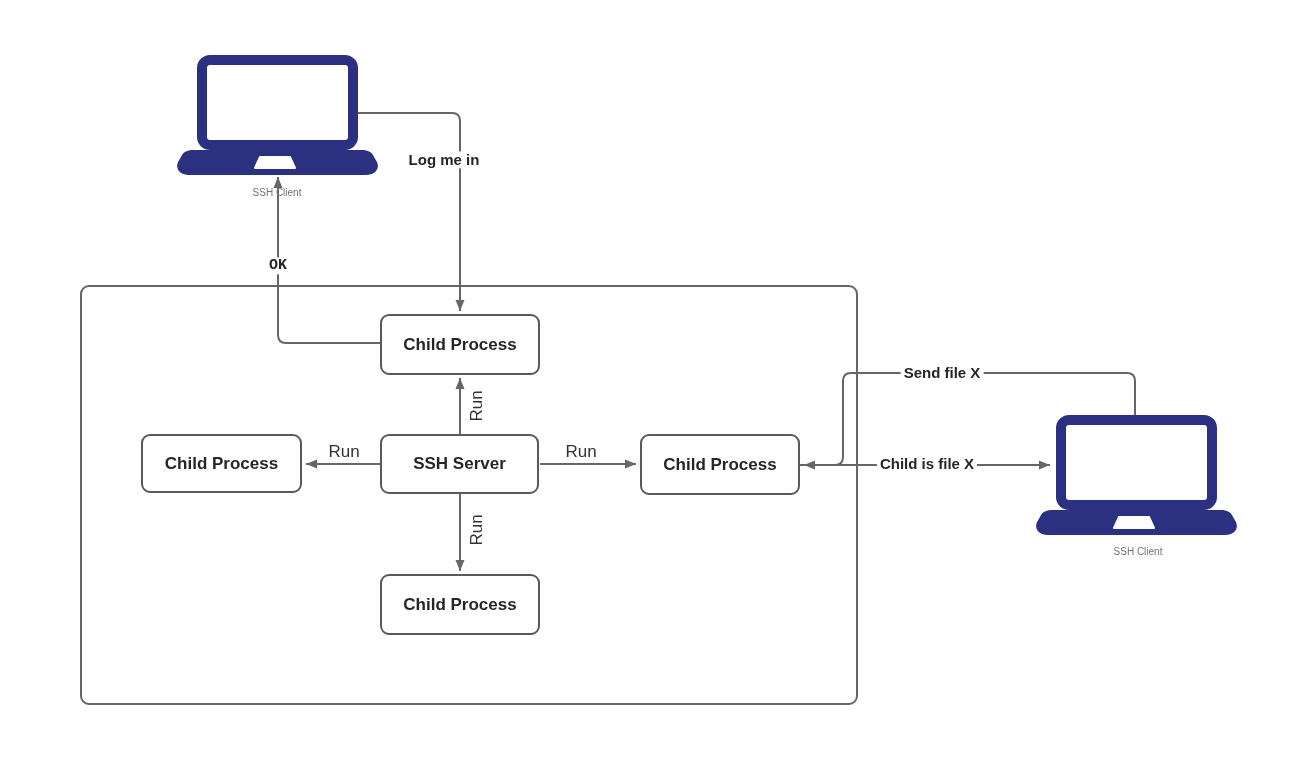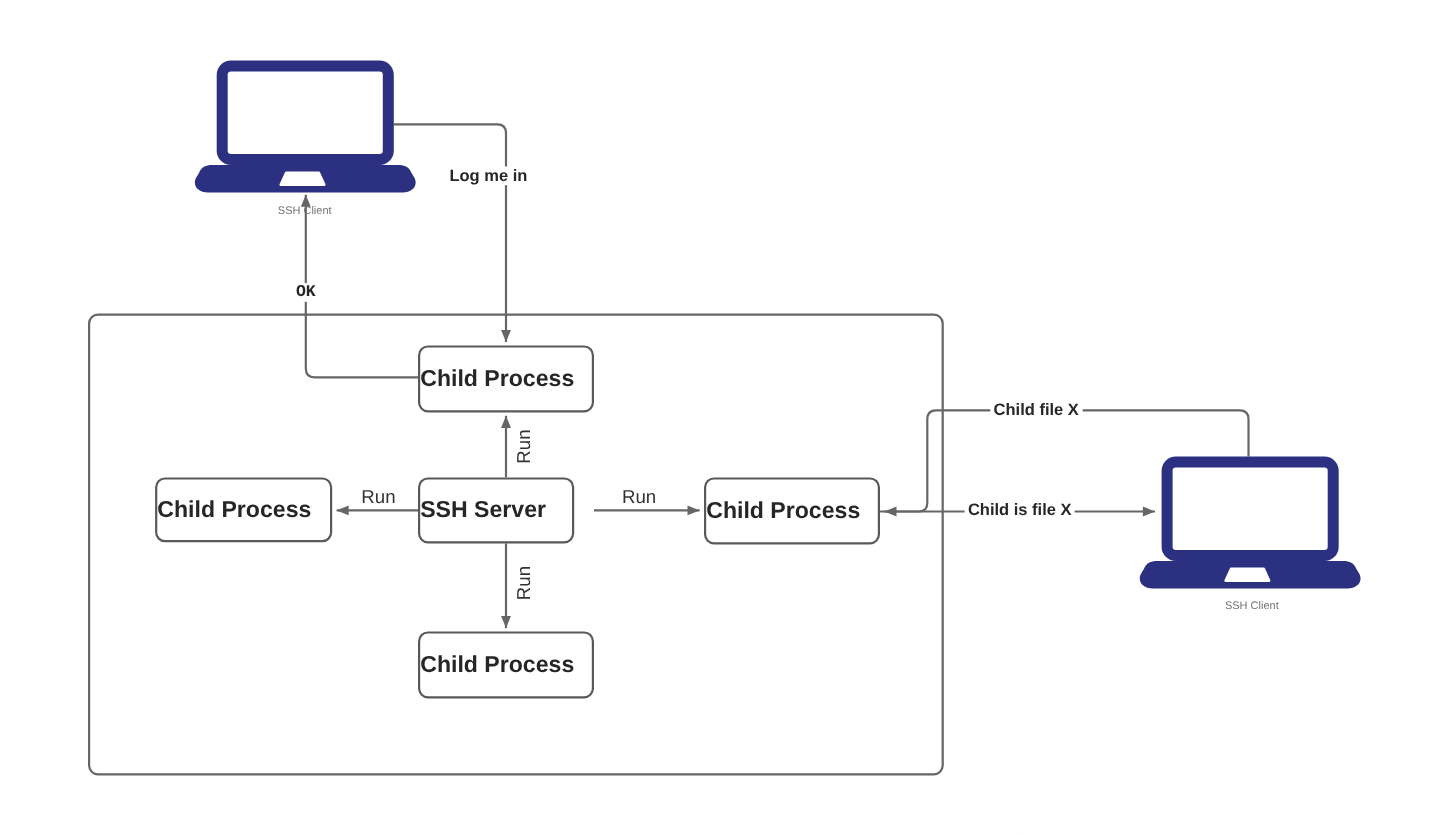"Child Process" .node { font-size: 21px -> 17px; justify-content: flex-start -> center }
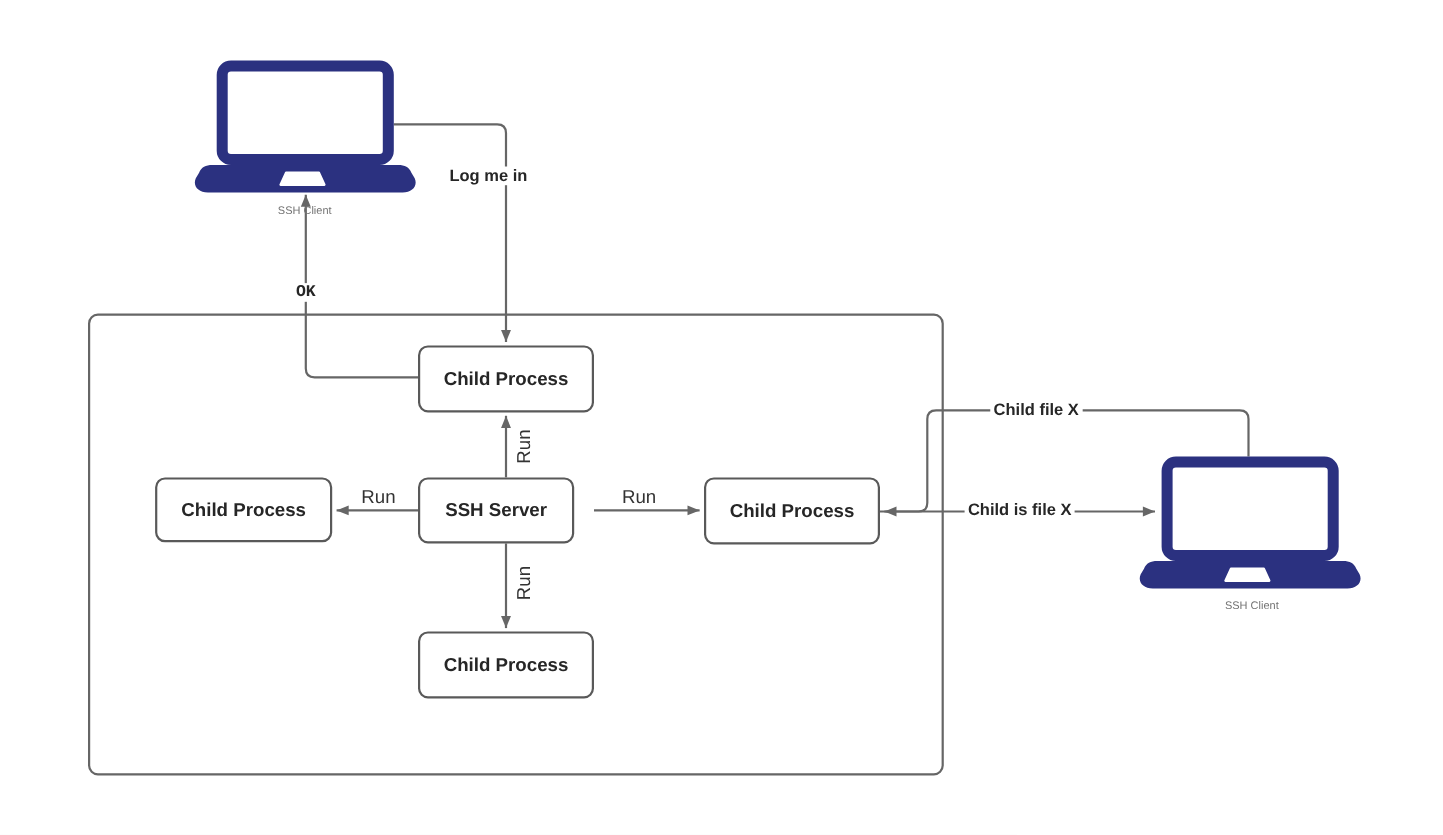"Child file X" div.elabel { text: Child -> Send }
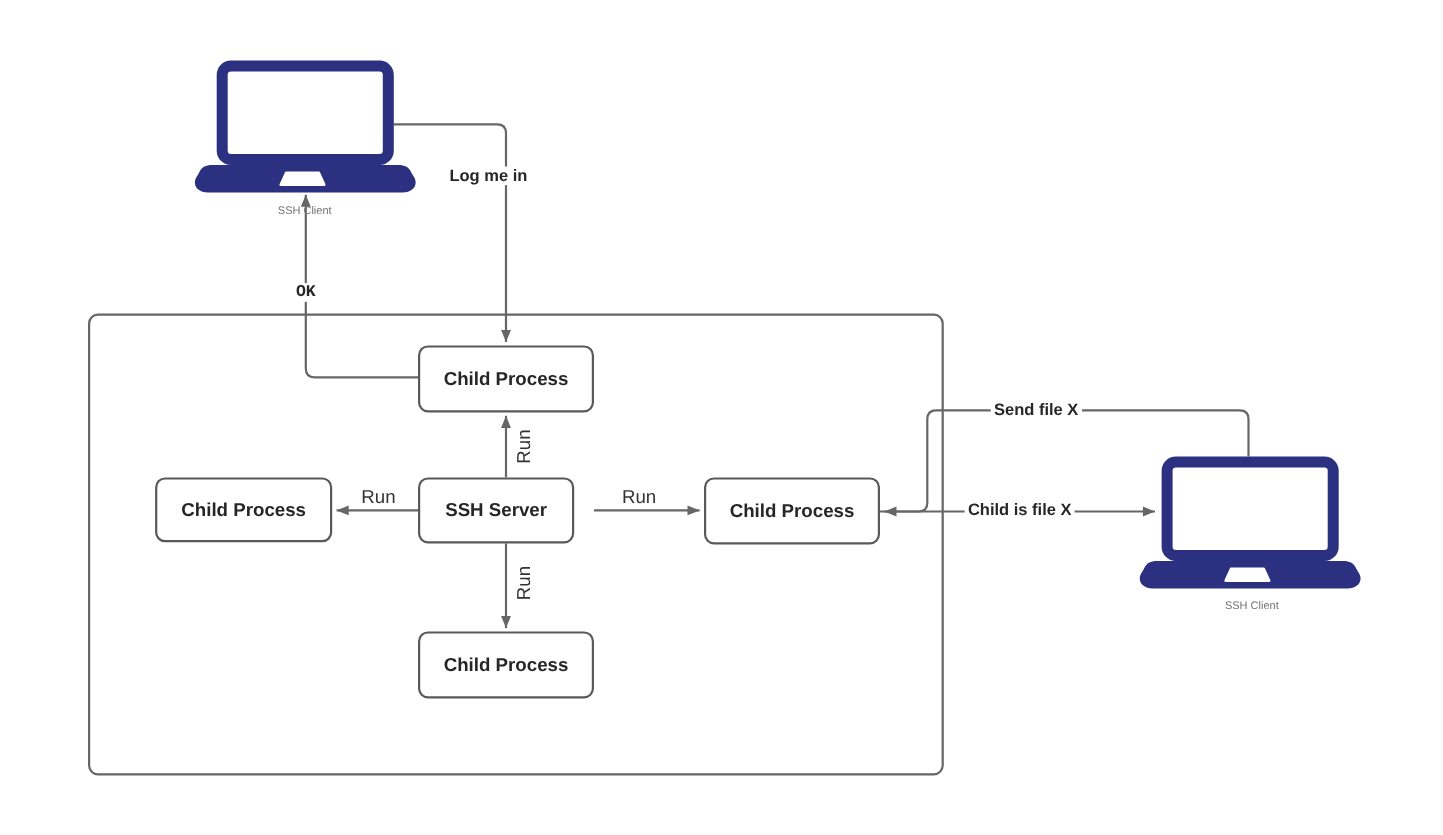"SSH Server" .node-server { width: 142px -> 159px }
